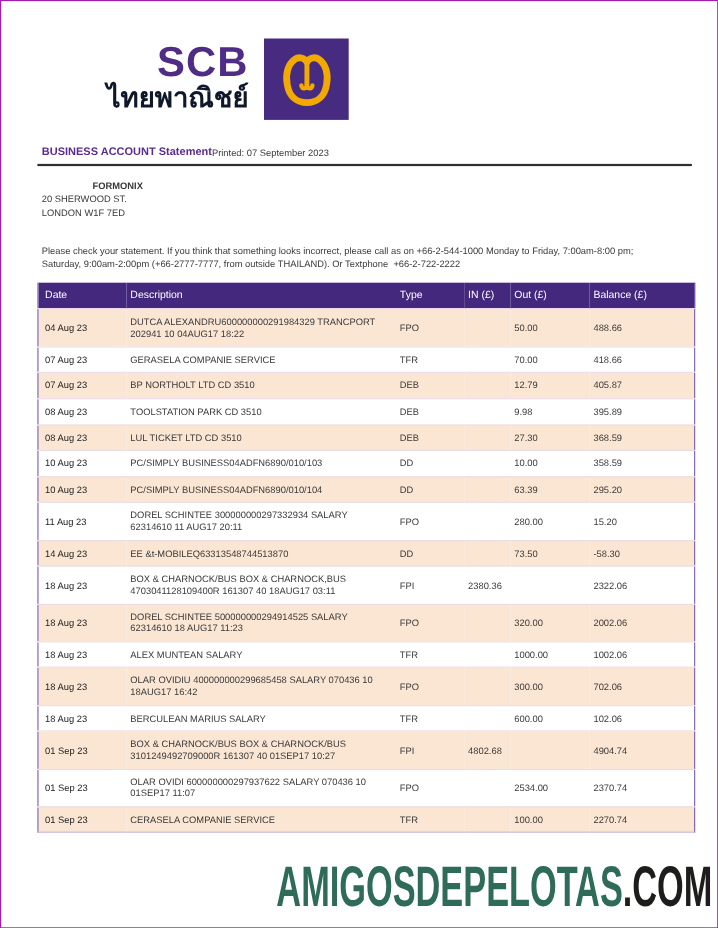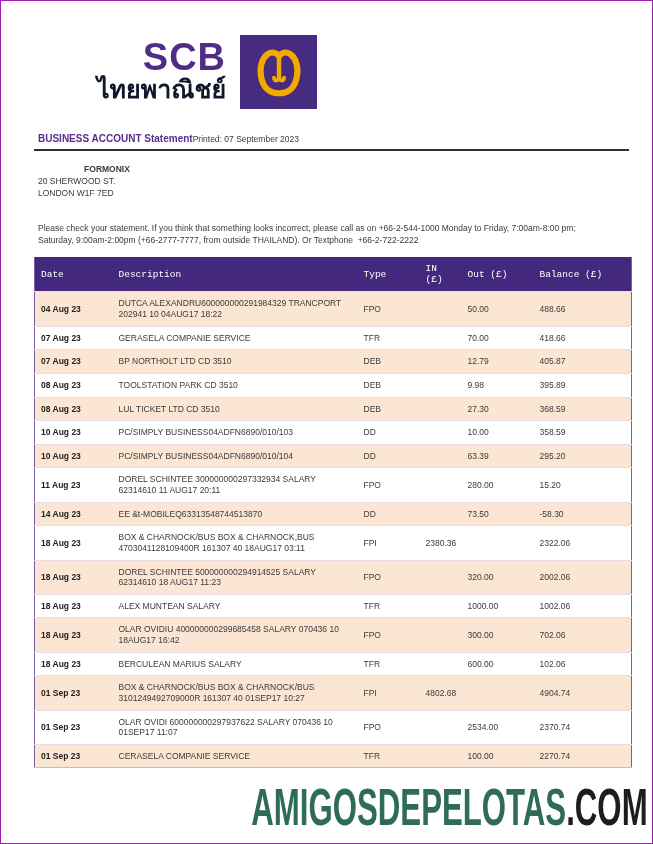"Date" thead th { font-family: Liberation Mono, monospace -> none }
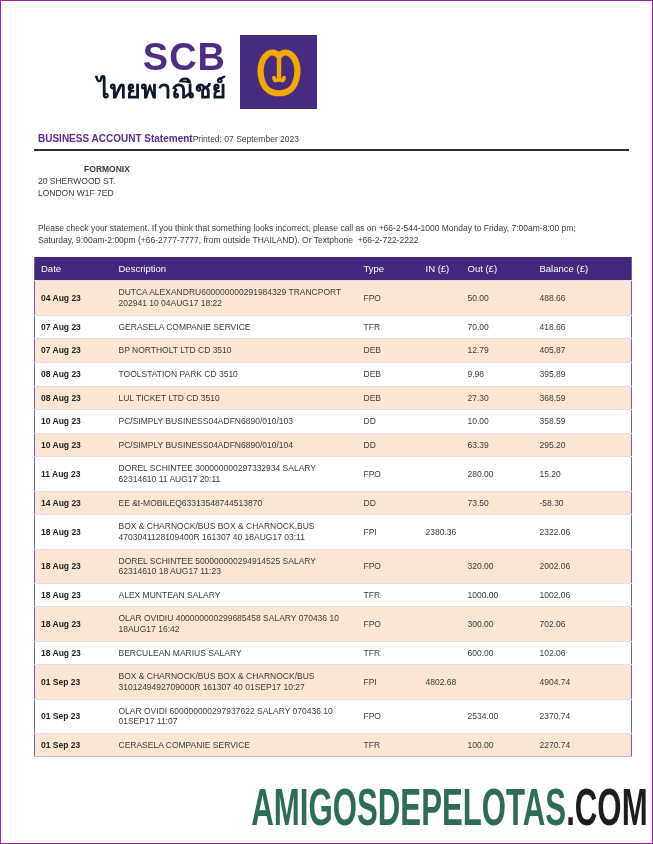"04 Aug 23" td.c-date { font-weight: bold -> normal }
